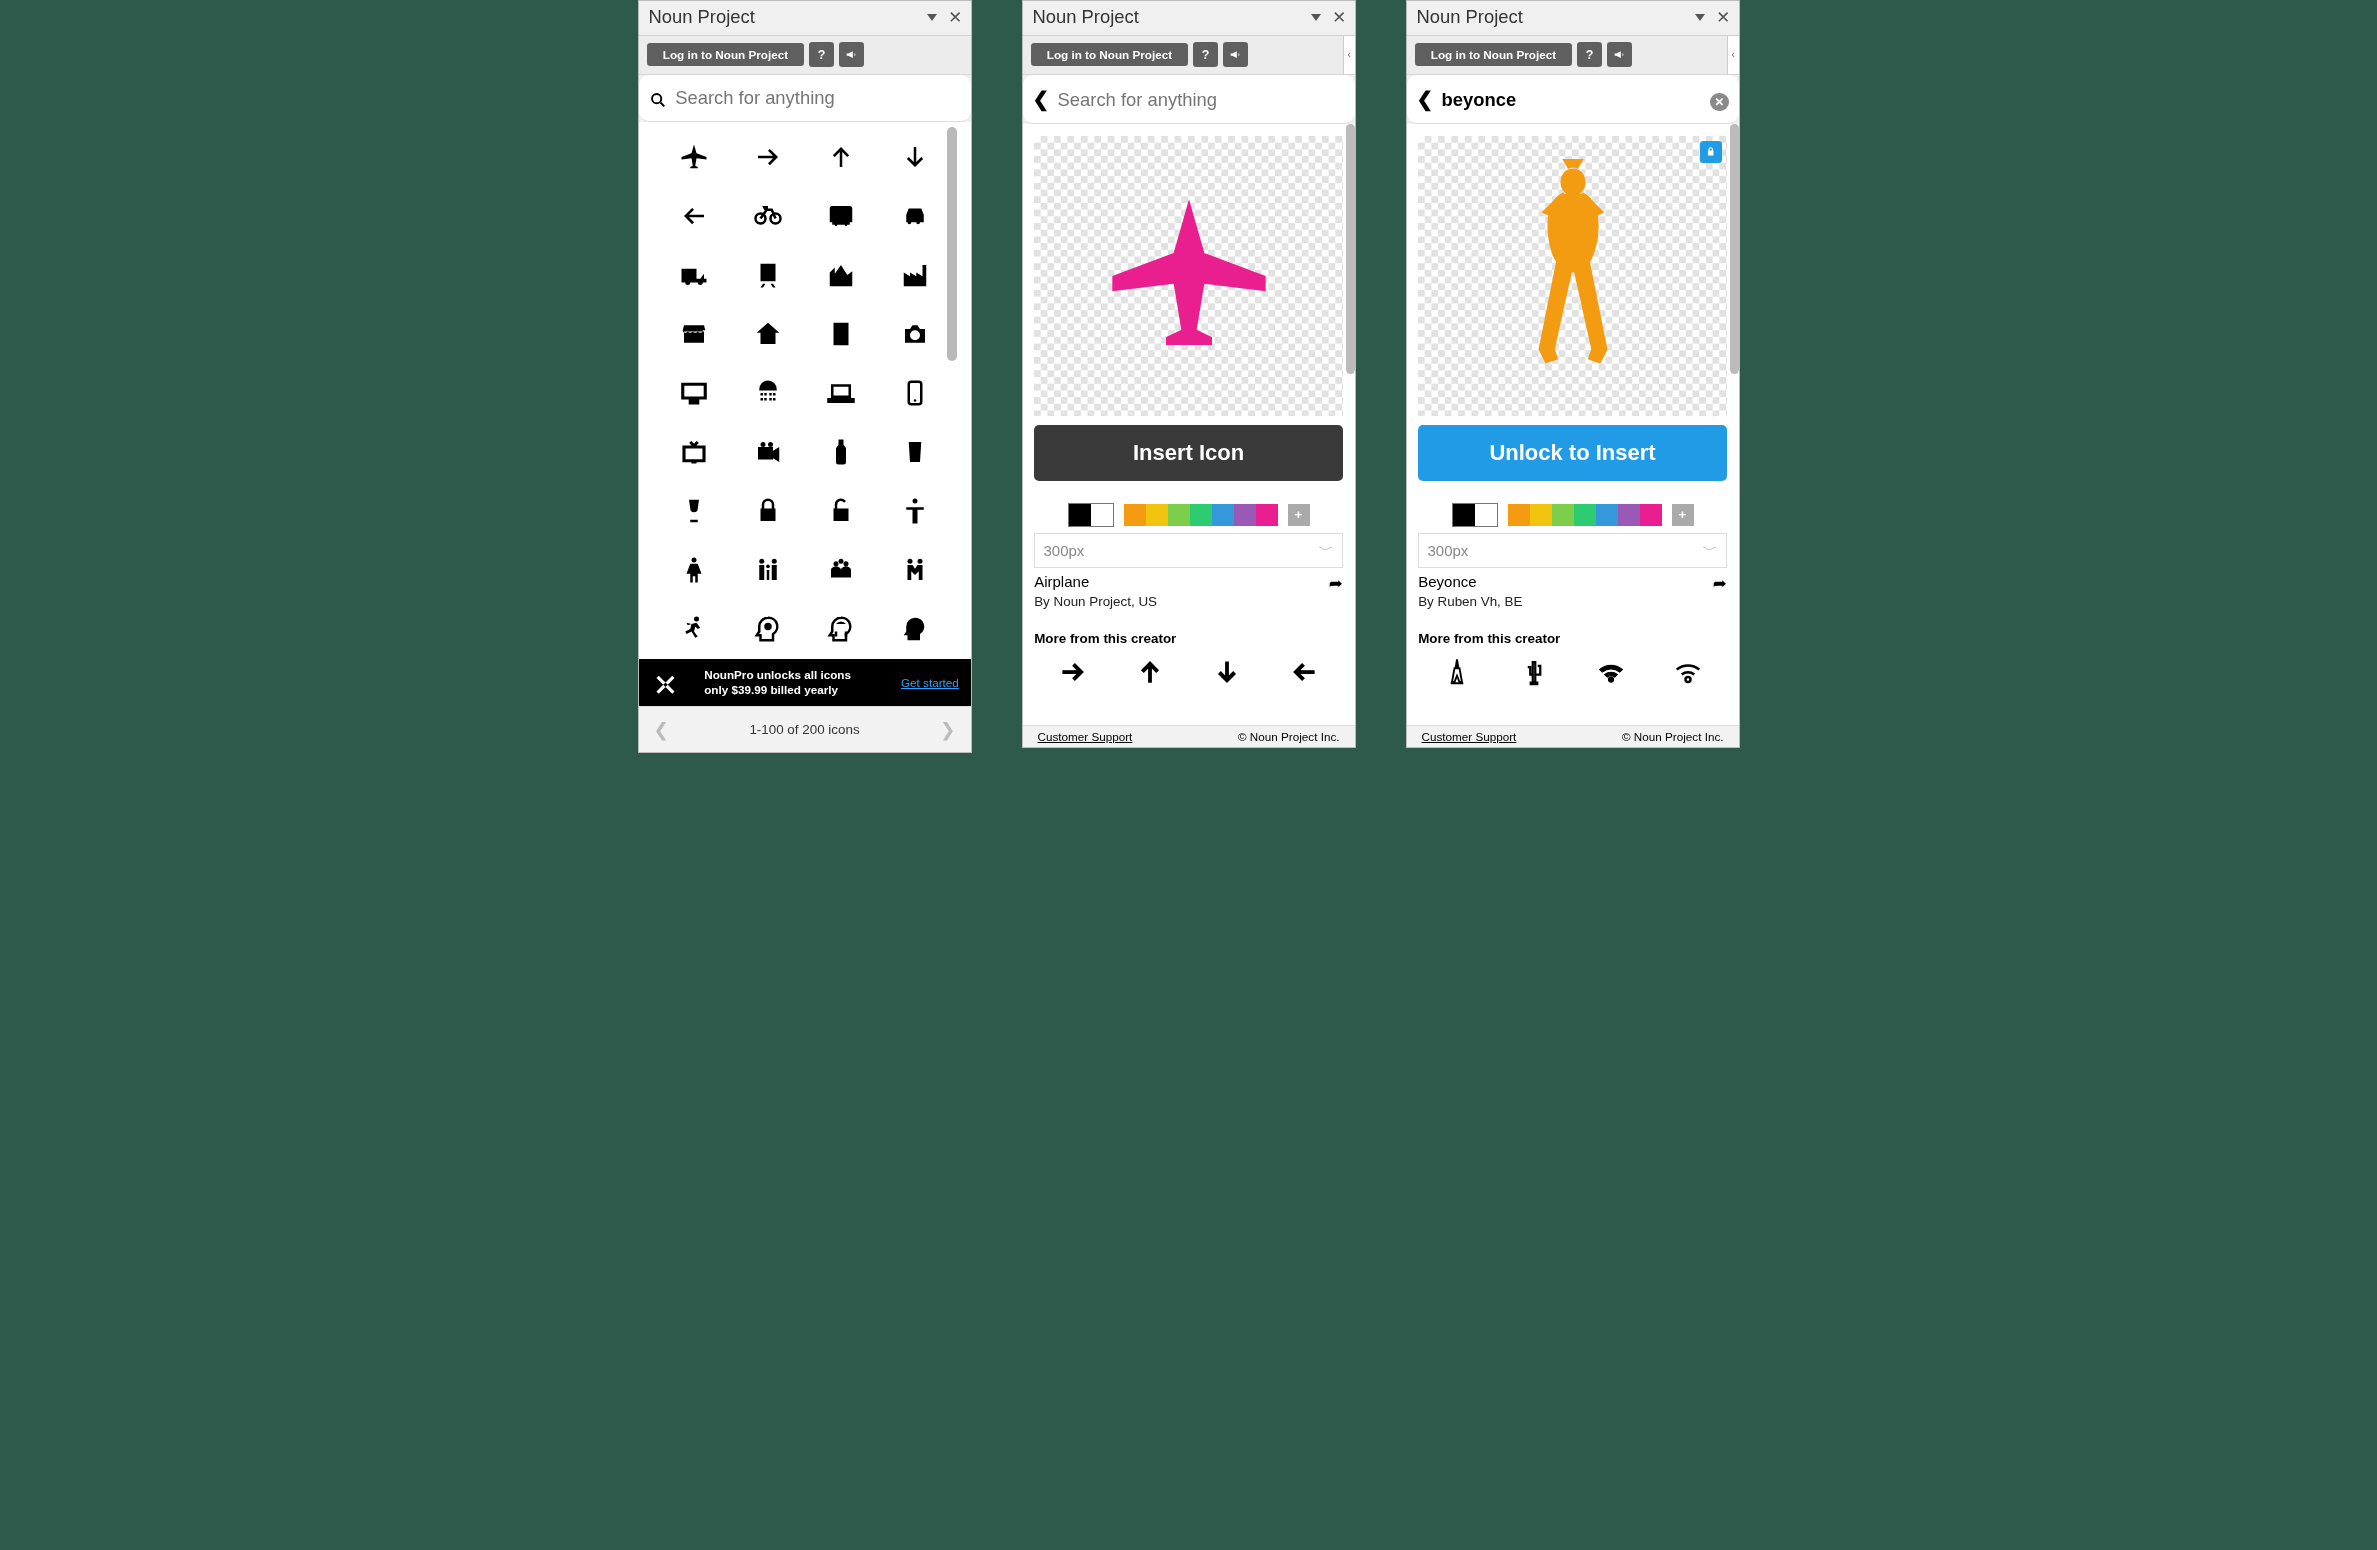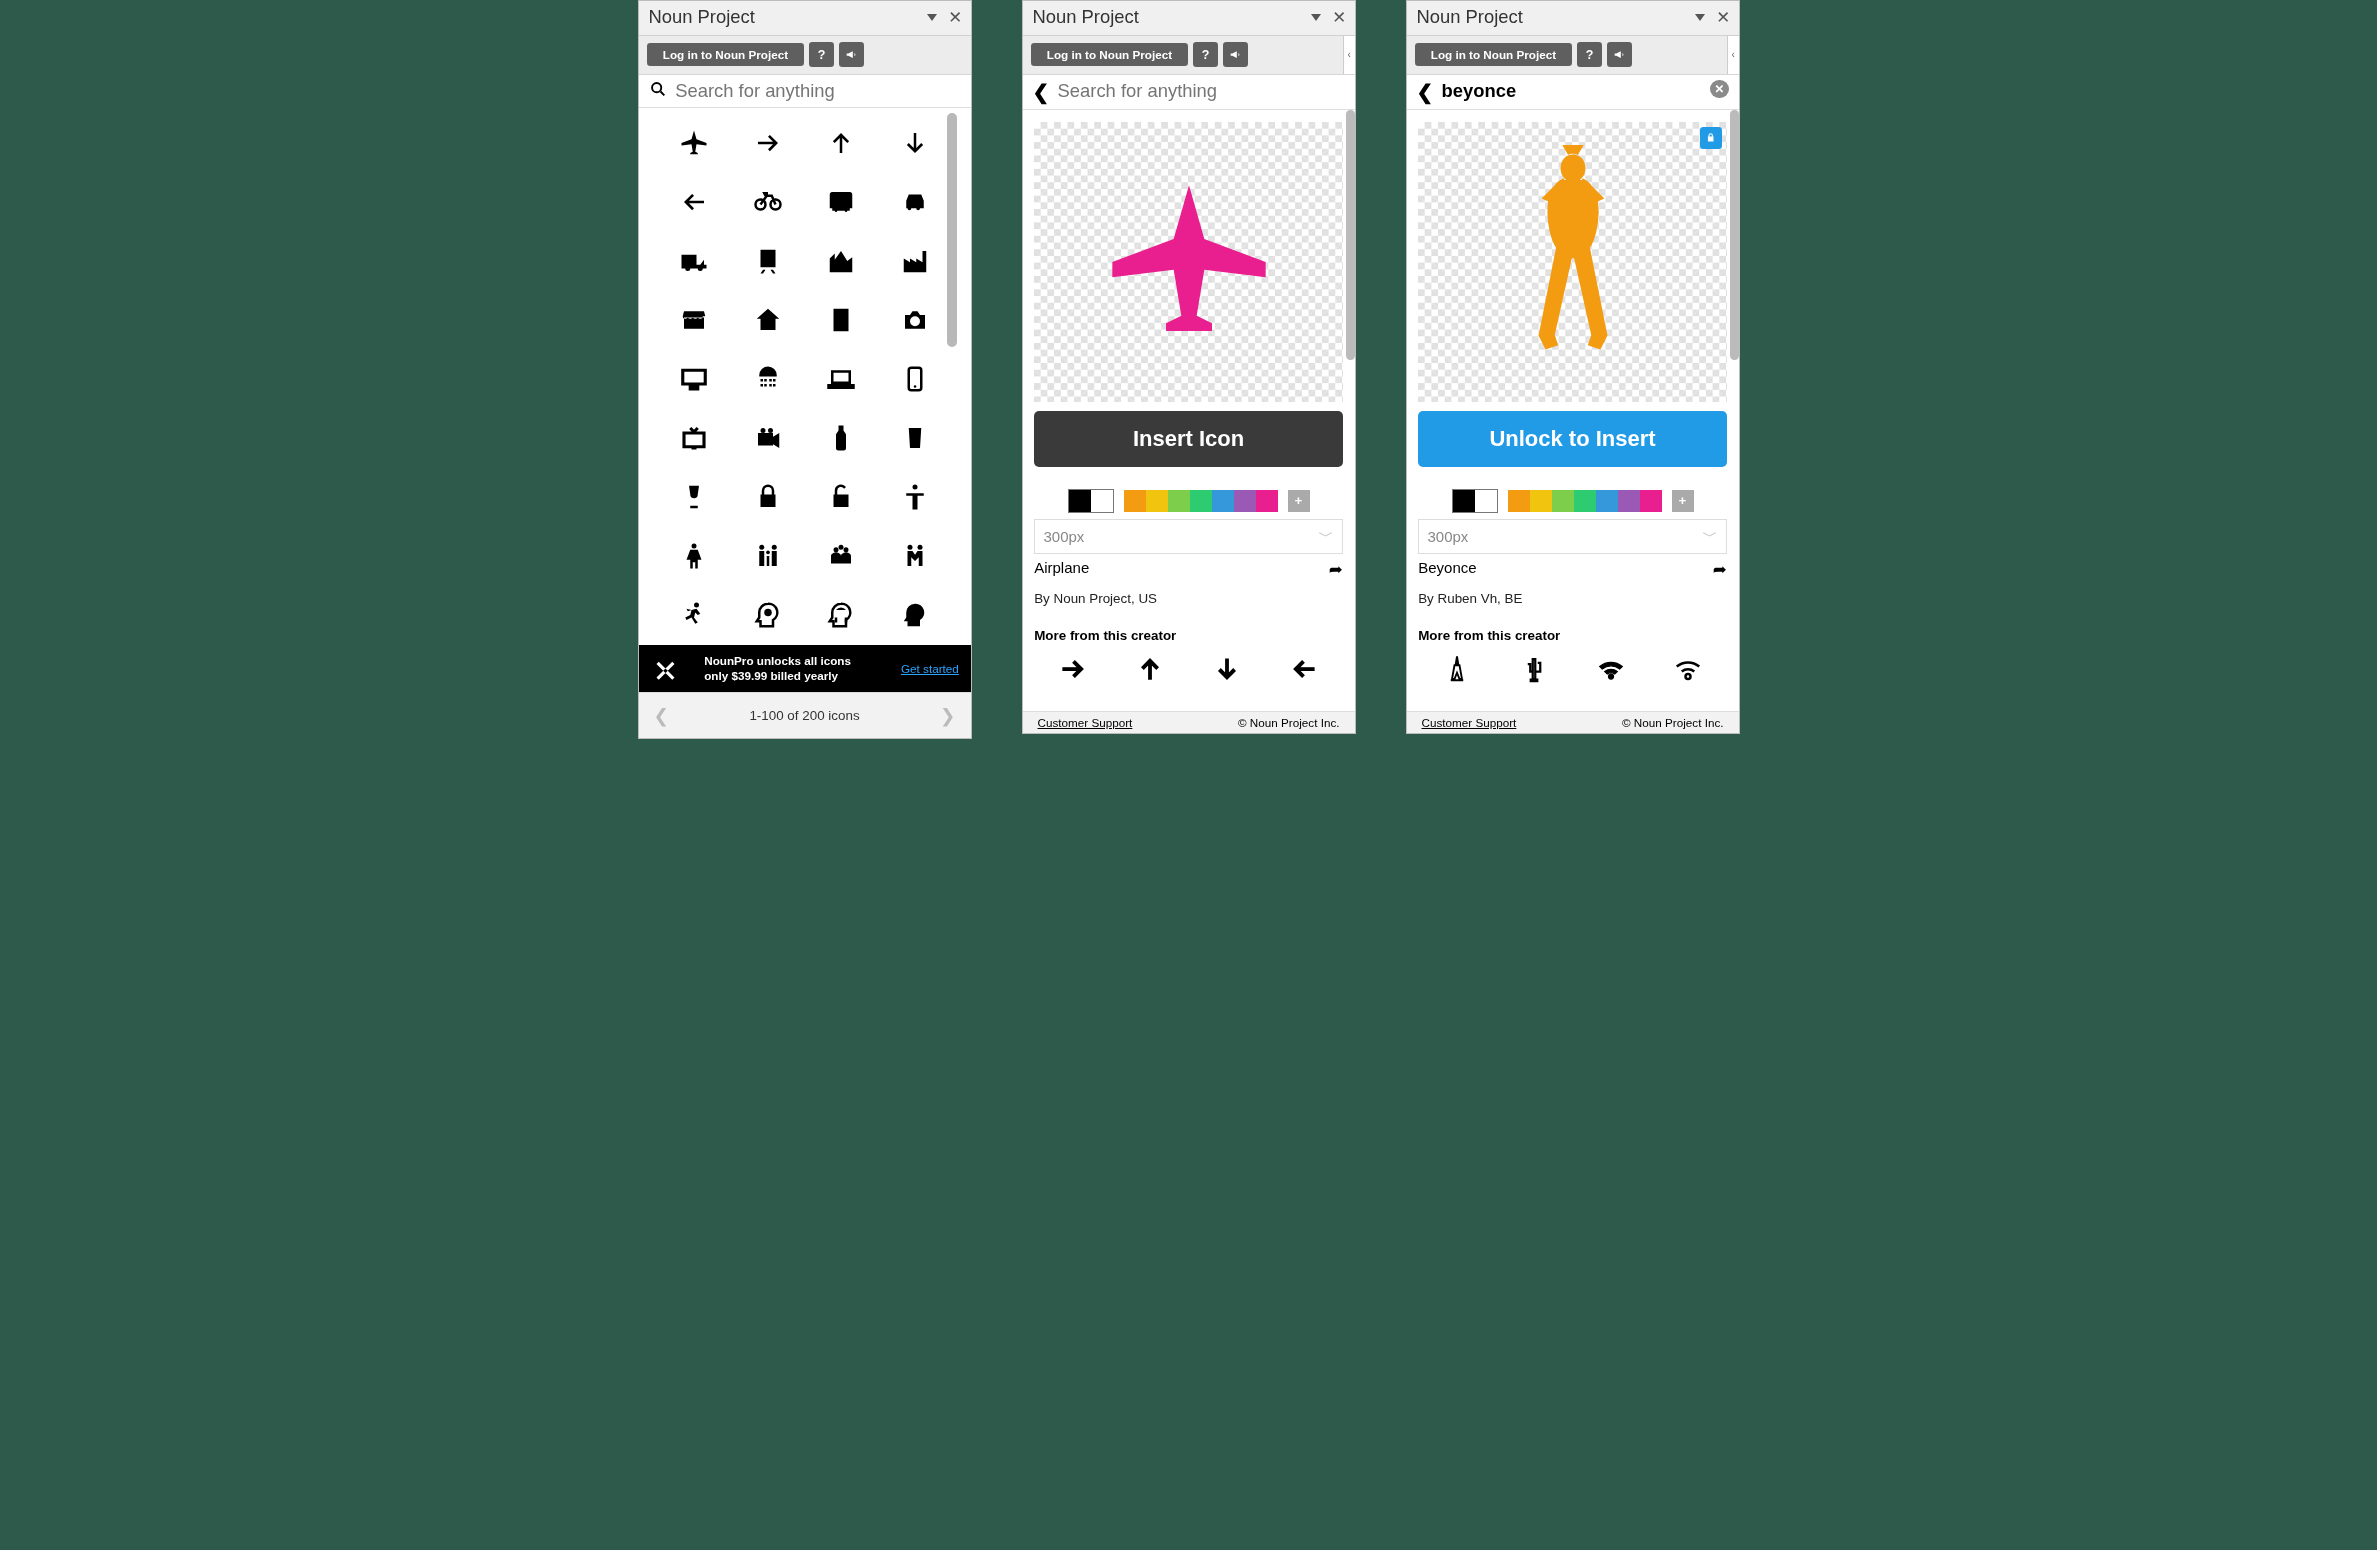"Search for anything" .searchbar { align-items: flex-start -> flex-end; border-radius: none -> 10px; padding: 5px 10px -> 12px 10px }
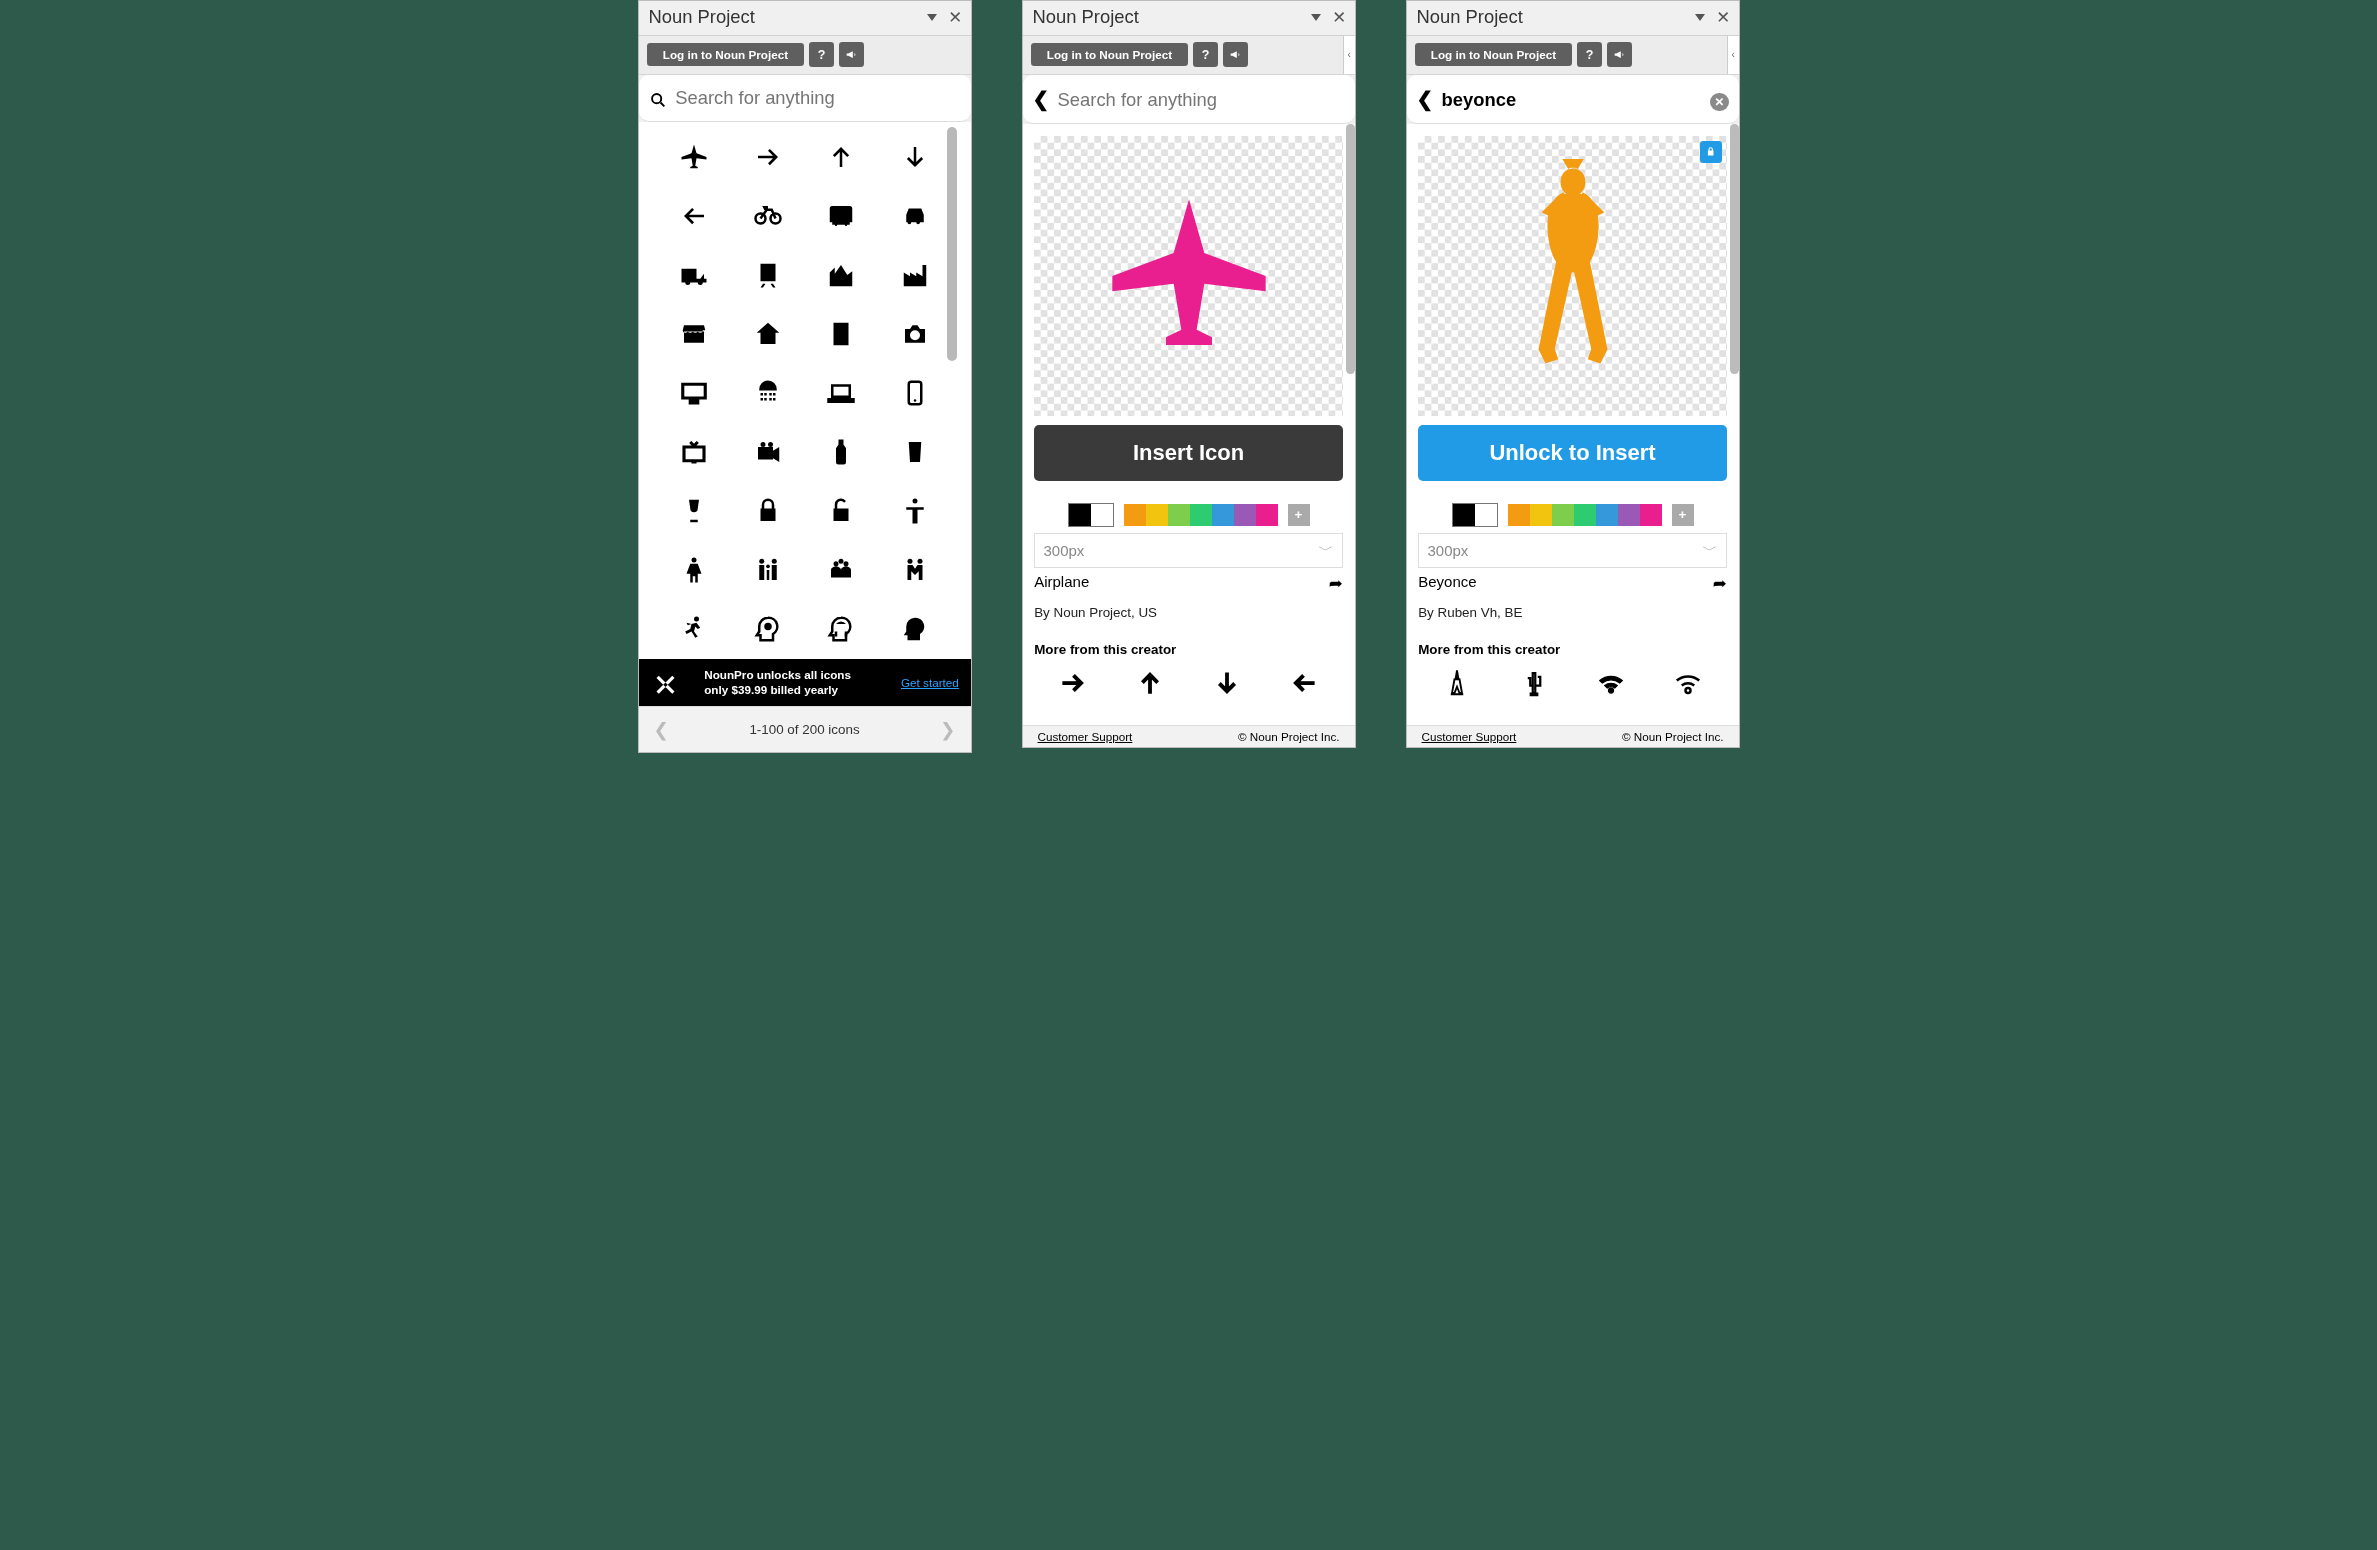"By Noun Project, US" .meta-by { margin-top: 15px -> 4px }
